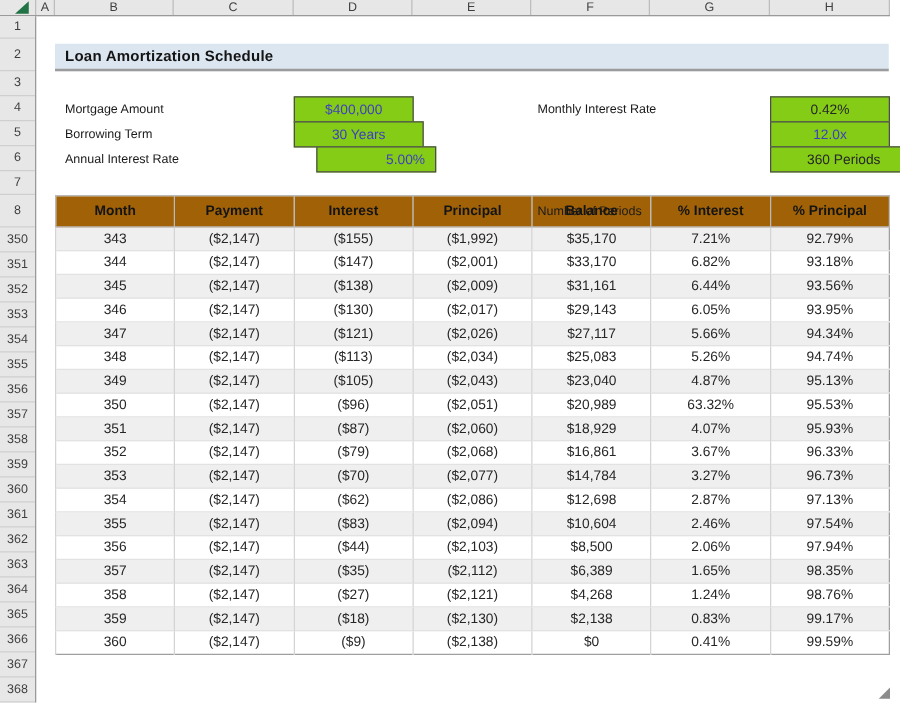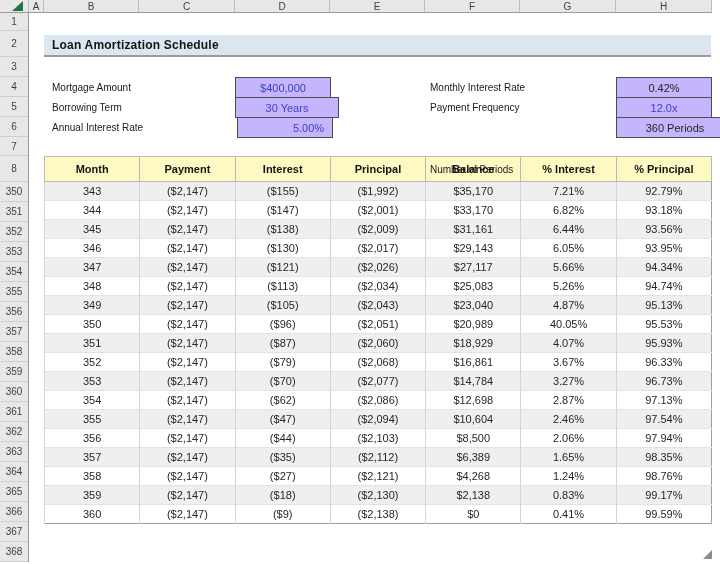"$400,000" .fldbox { background: #c4b5fd -> #84cc16 }
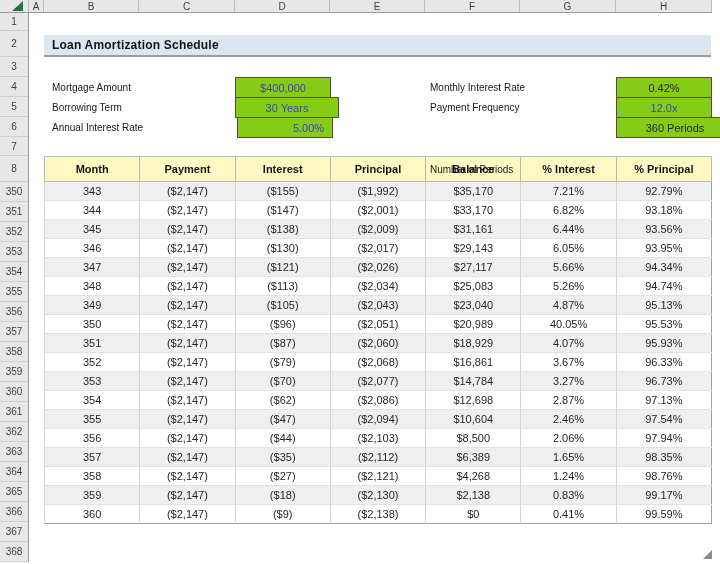"Payment Frequency" div.fldlabel { html: <div>Payment Frequency</div> -> none }
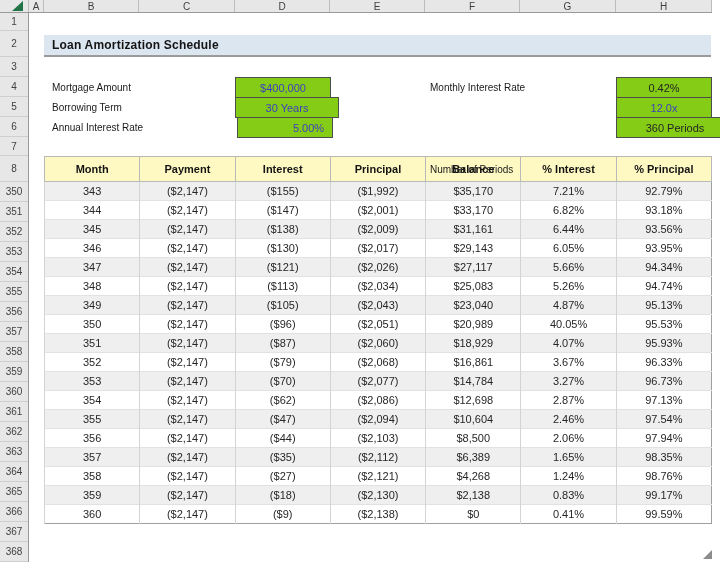"5.00%" div.fldbox { left: 237px -> 253px }
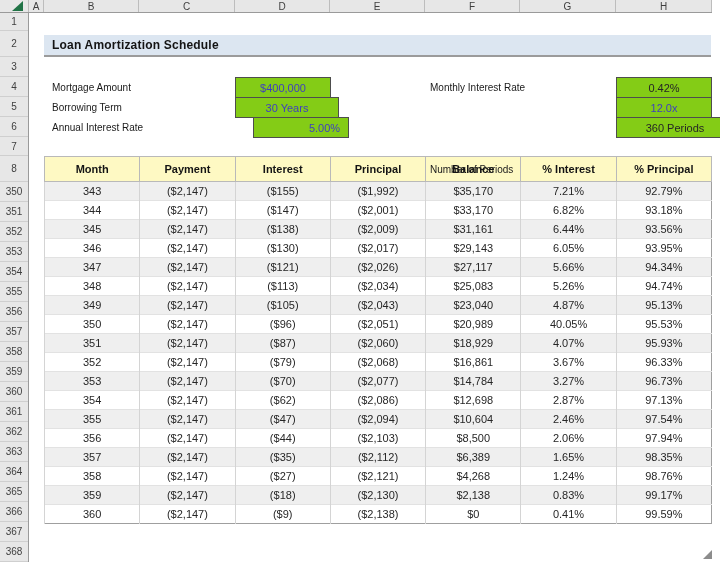"Month" th { background: #fef9c3 -> #a16207 }
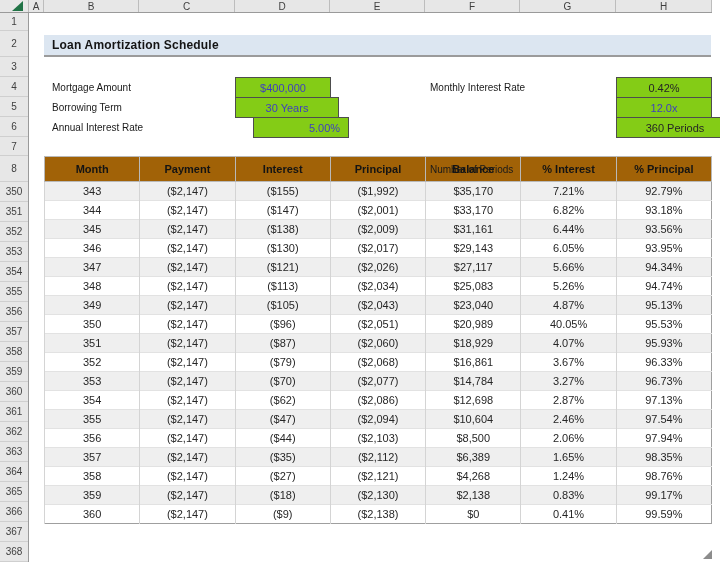"40.05%" td { text: 40.05% -> 63.32% }
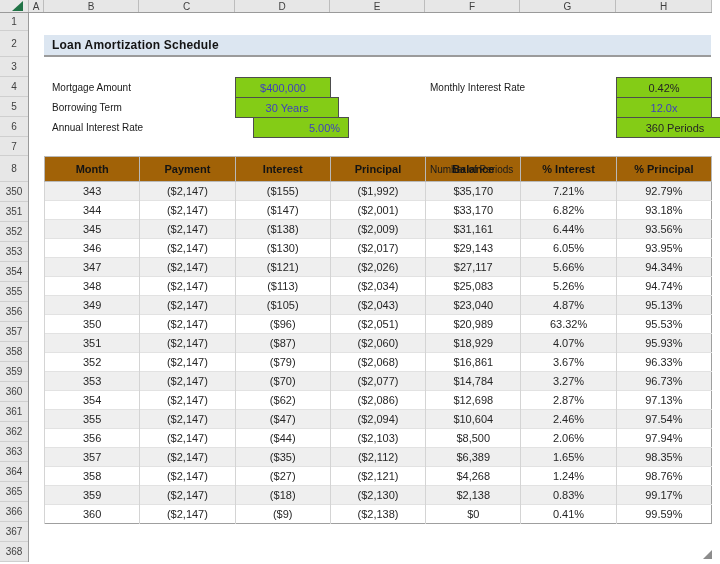"($47)" td { text: $47 -> $83 }
